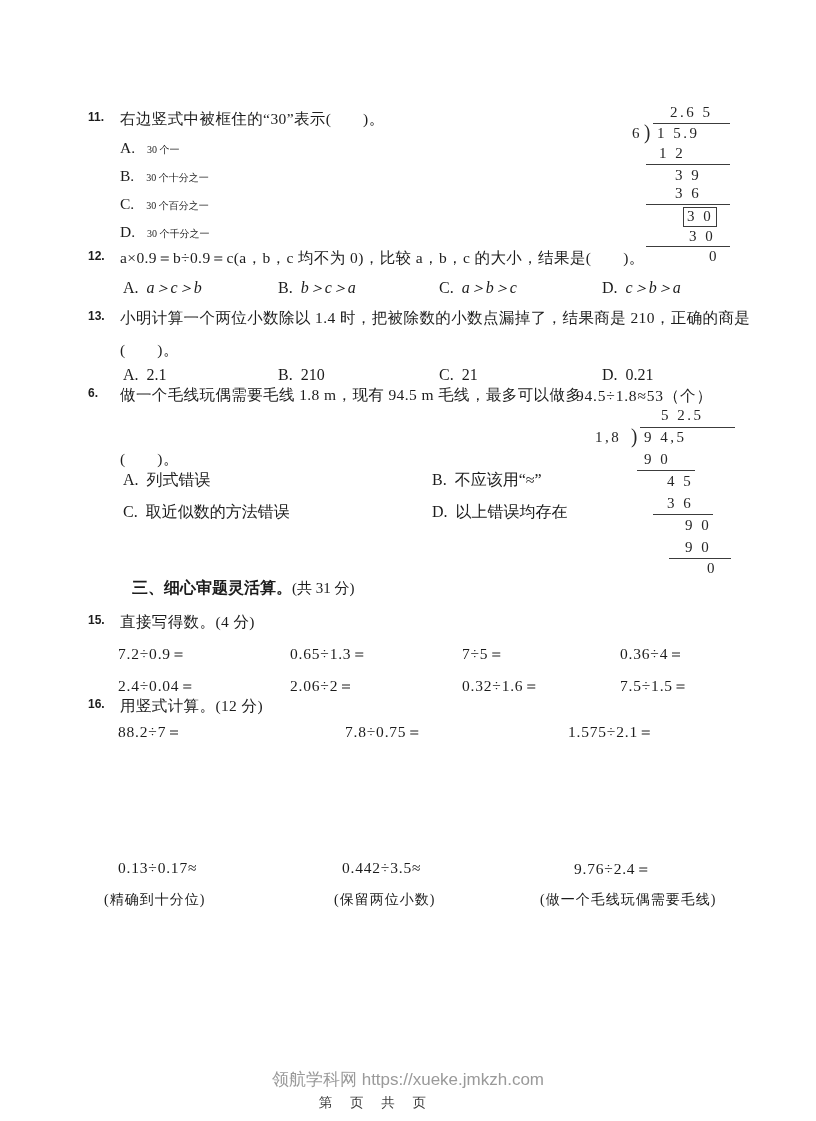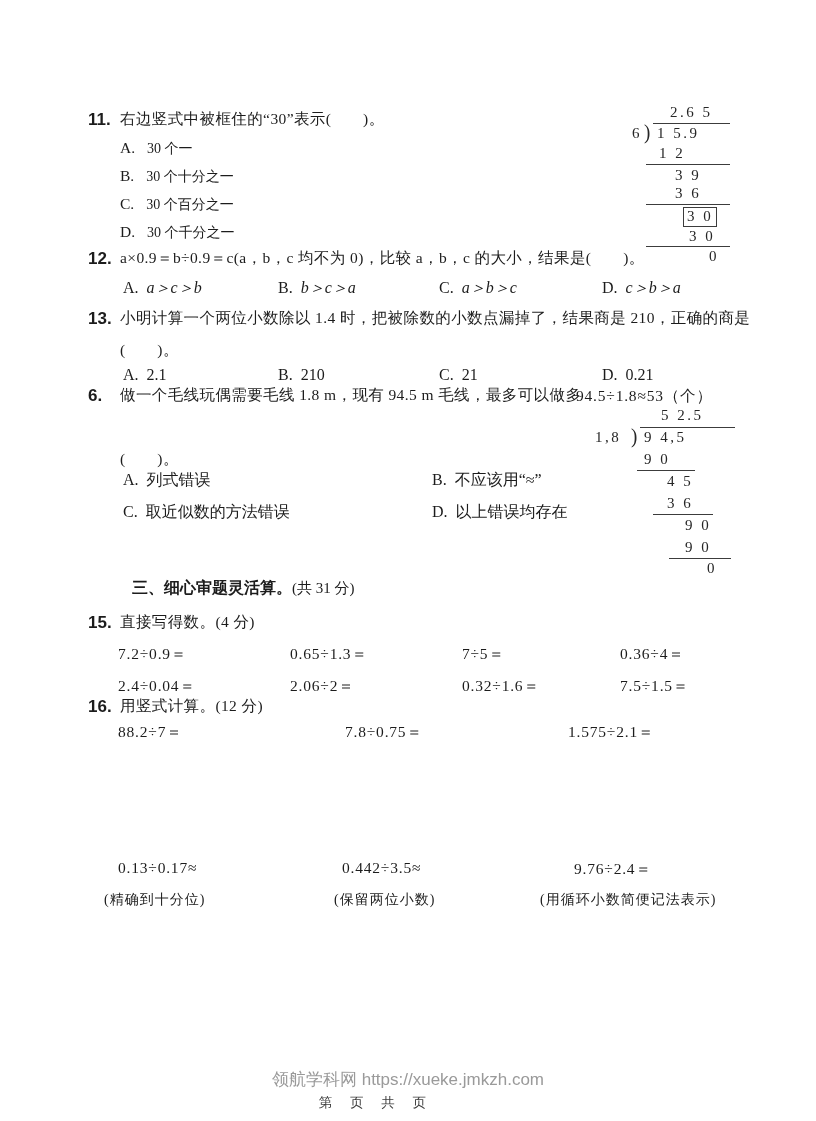"11." .qnum { font-size: 17px -> 12px }
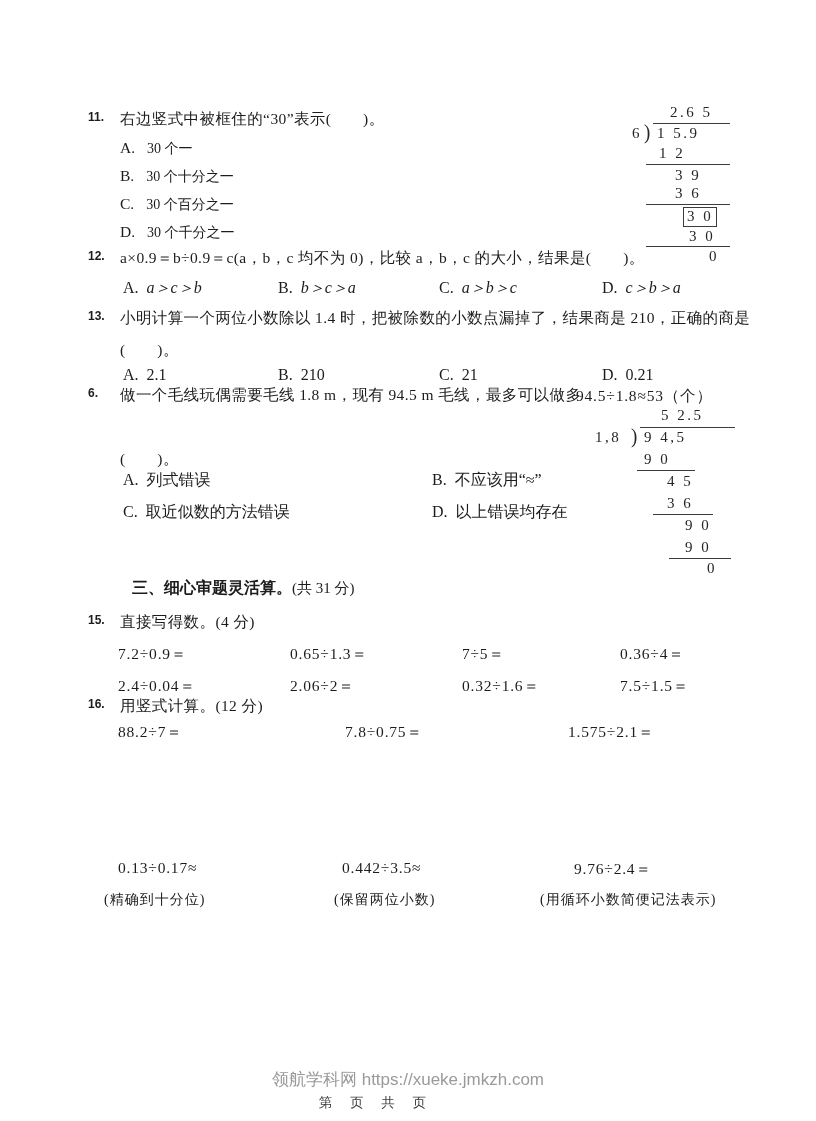"30 个一" .opt-val { font-size: 14px -> 10px }
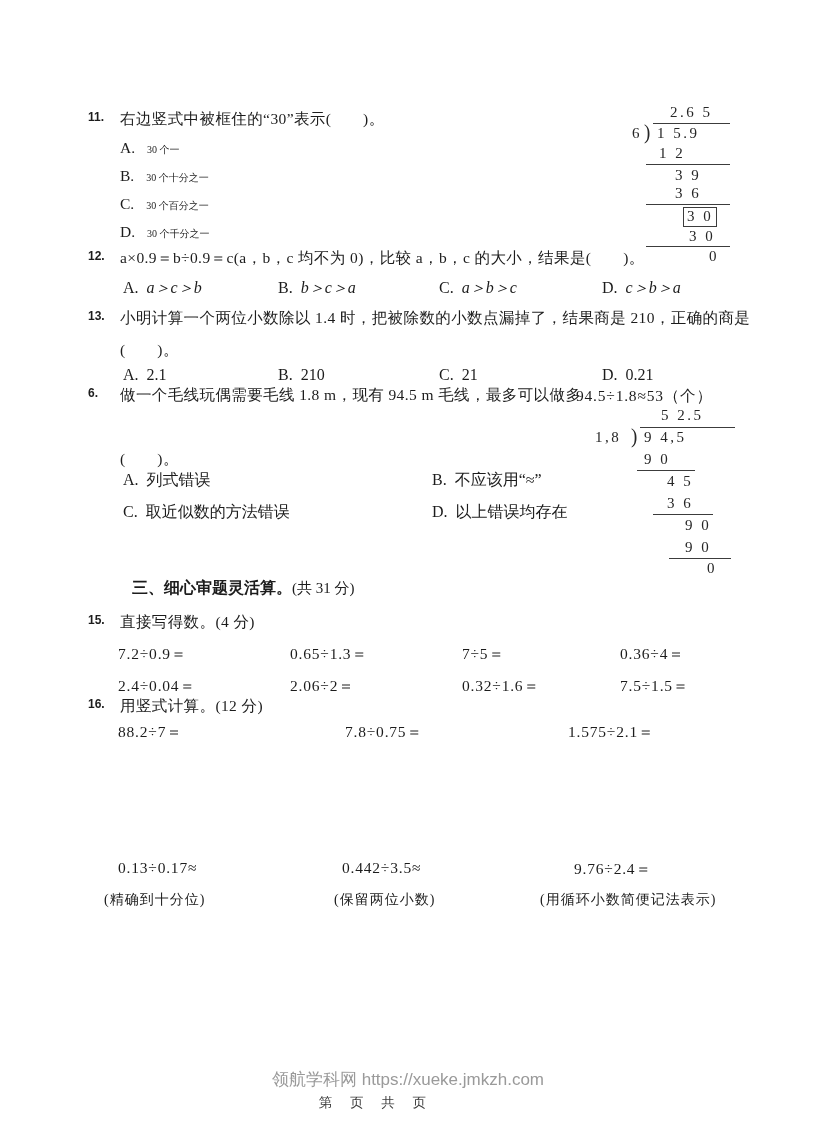"(用循环小数简便记法表示)" span.small-note { text: 用循环小数简便记法表示 -> 做一个毛线玩偶需要毛线 }
